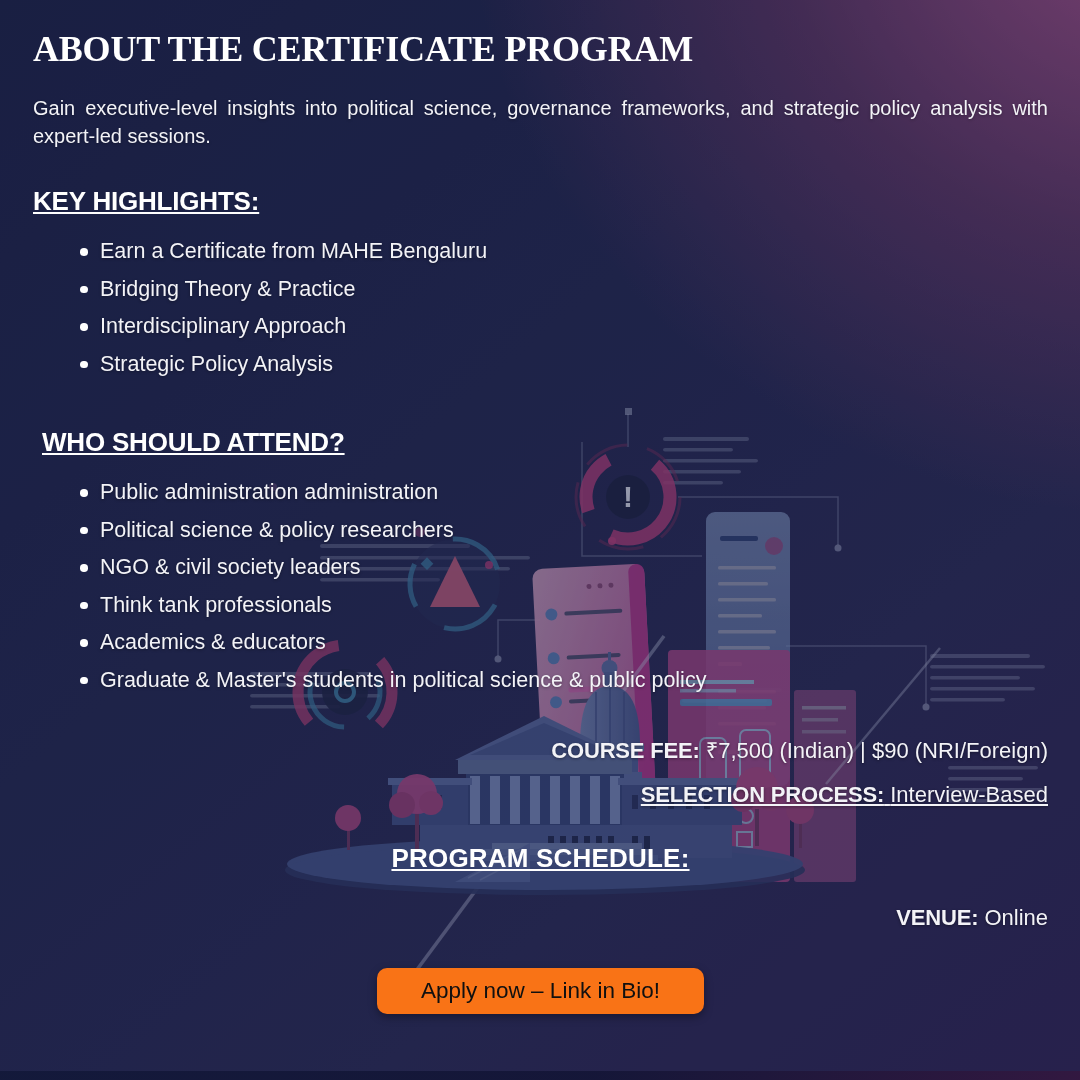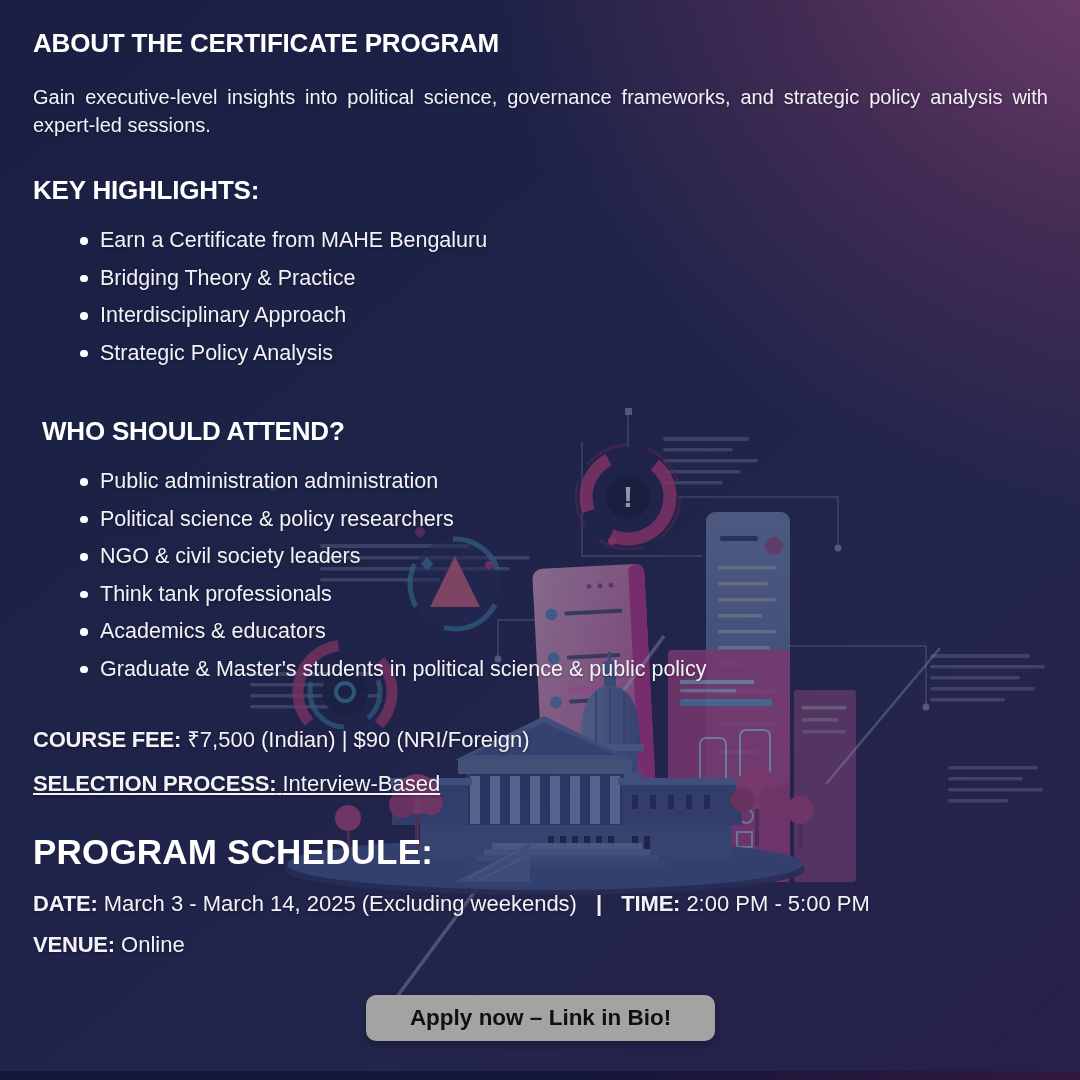"ABOUT THE CERTIFICATE PROGRAM" h1 { font-family: none -> Liberation Serif, serif; font-size: 26px -> 36px }
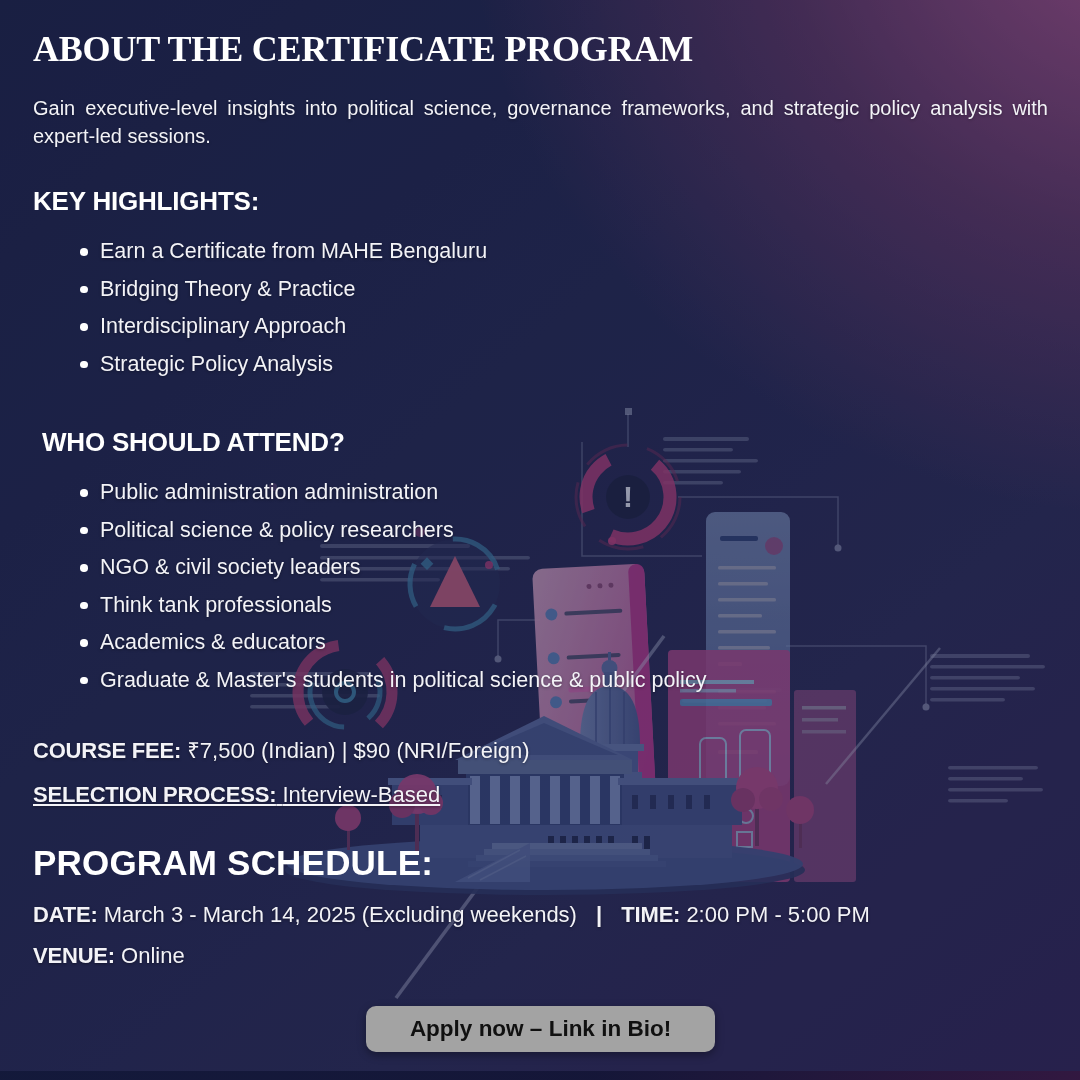"KEY HIGHLIGHTS:" h2 { text-decoration: none -> underline }
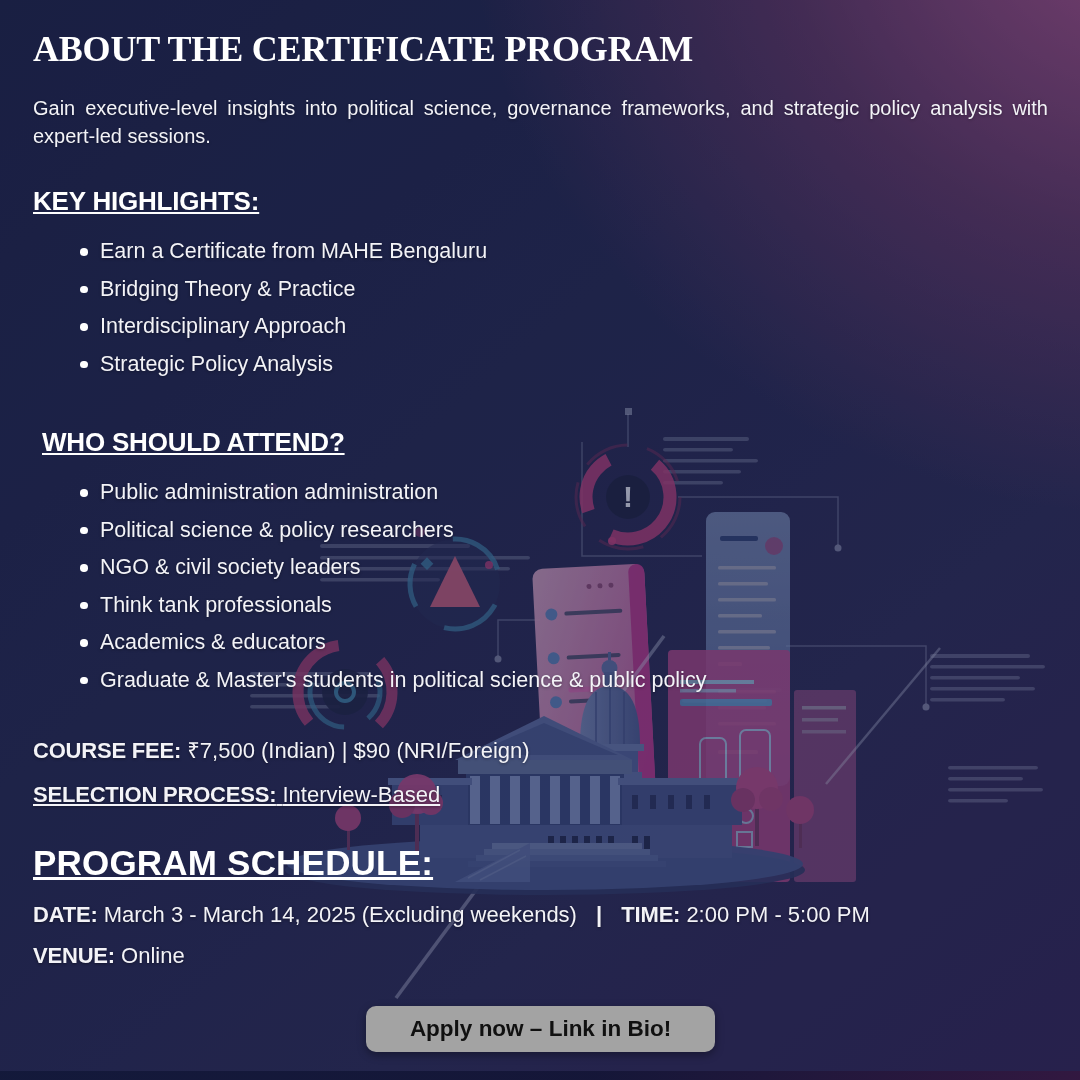"COURSE FEE: ₹7,500 (Indian) |" .info { text-align: none -> right }
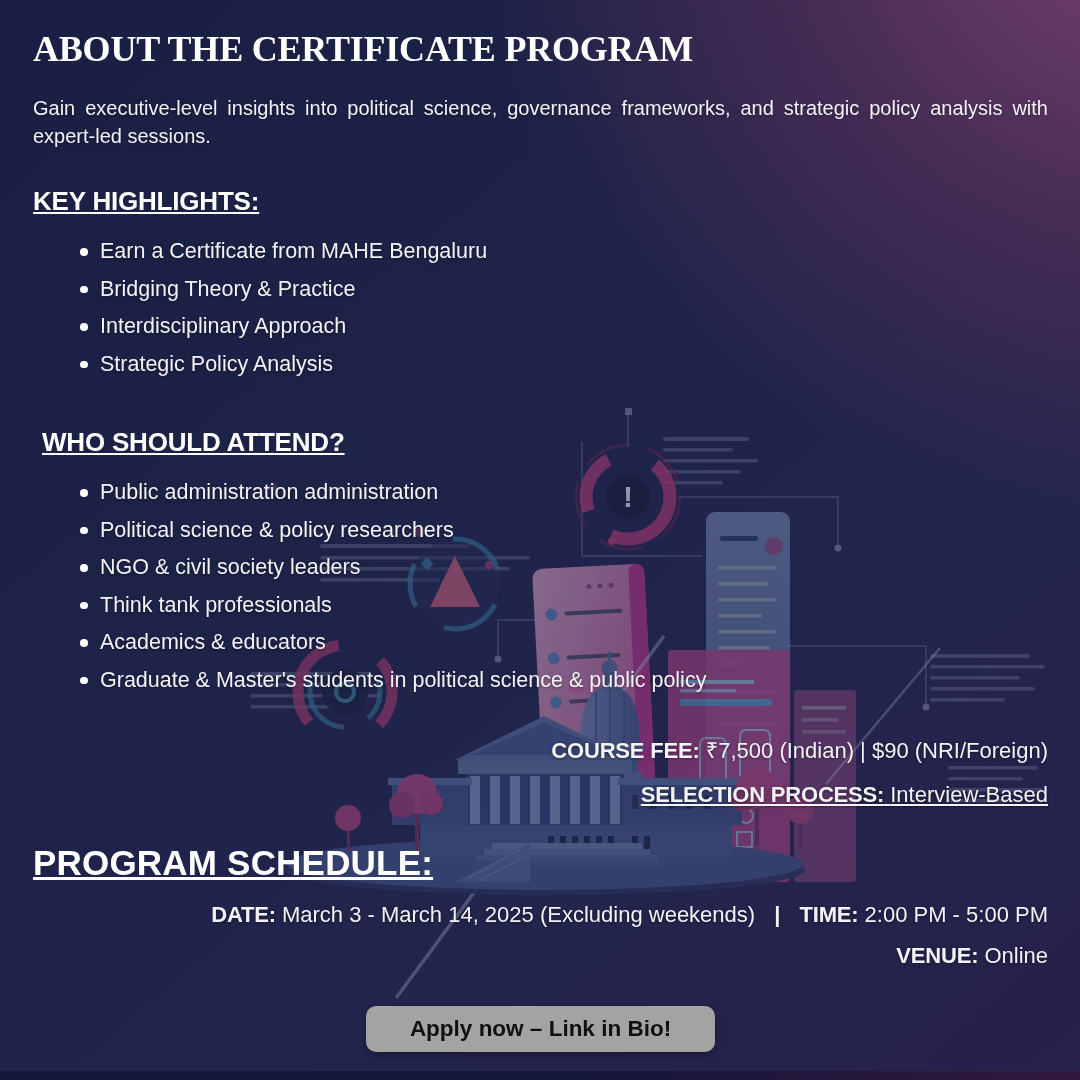"PROGRAM SCHEDULE:" h2.schedule { font-size: 35px -> 26px; text-align: none -> center }
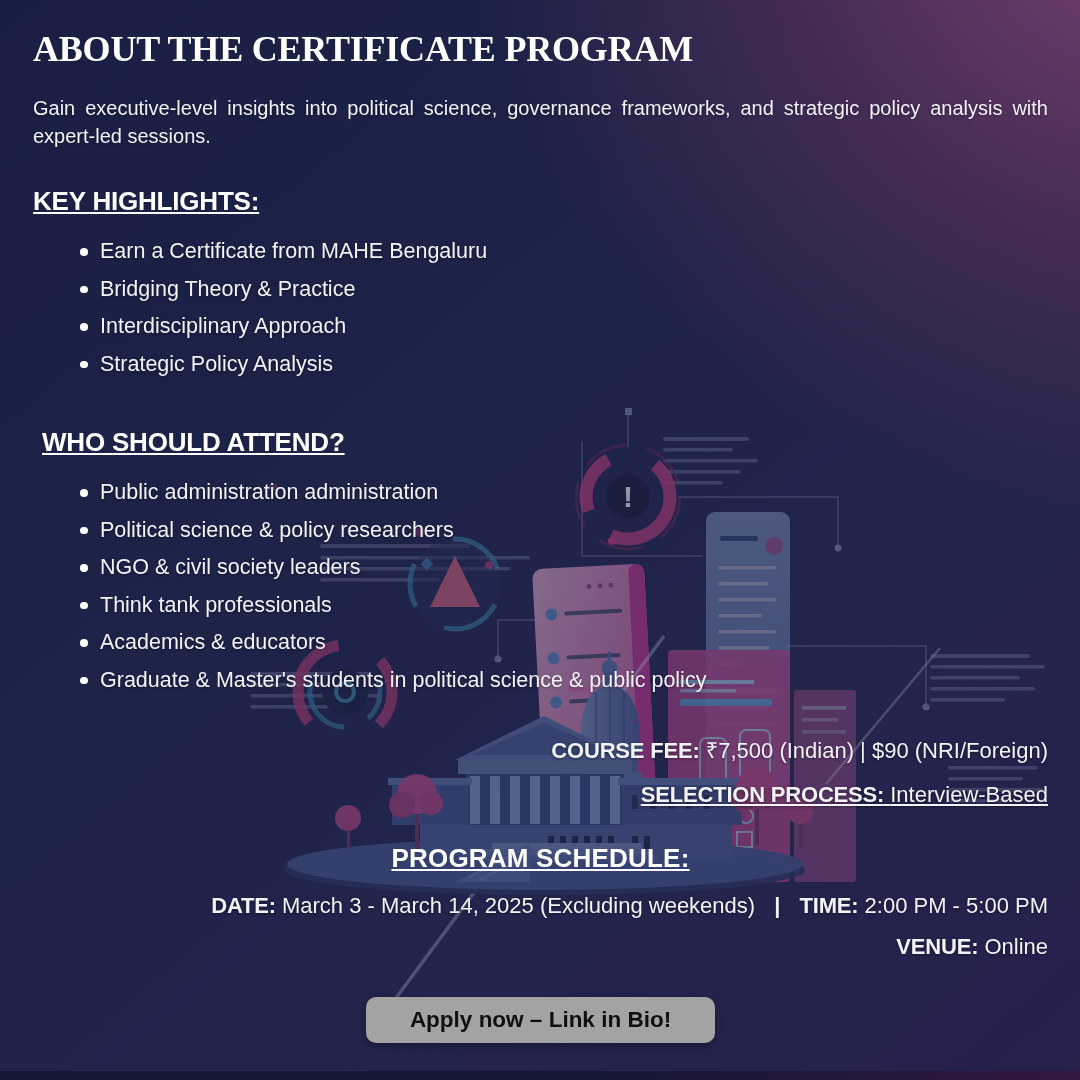"DATE: March 3 - March" p.info { html: <p> <b>DATE:</b> <span>March 3 - March 14, 2025 (Excluding weekends)</span> <span>|</span> <b>TIME:</b> <span>2:00 PM - 5:00 PM</span> </p> -> none }
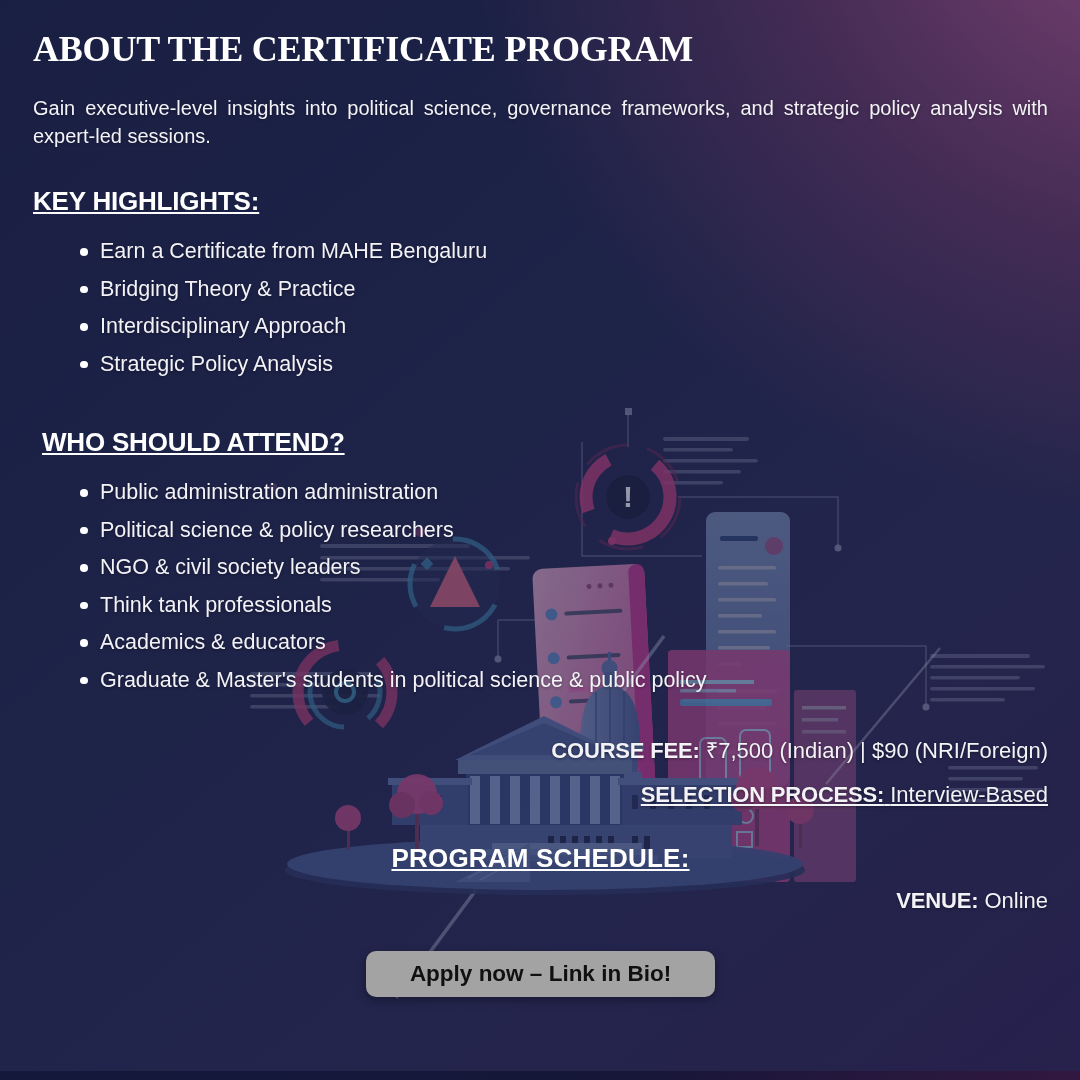"VENUE: Online" .info.venue { margin-top: 13px -> 30px }
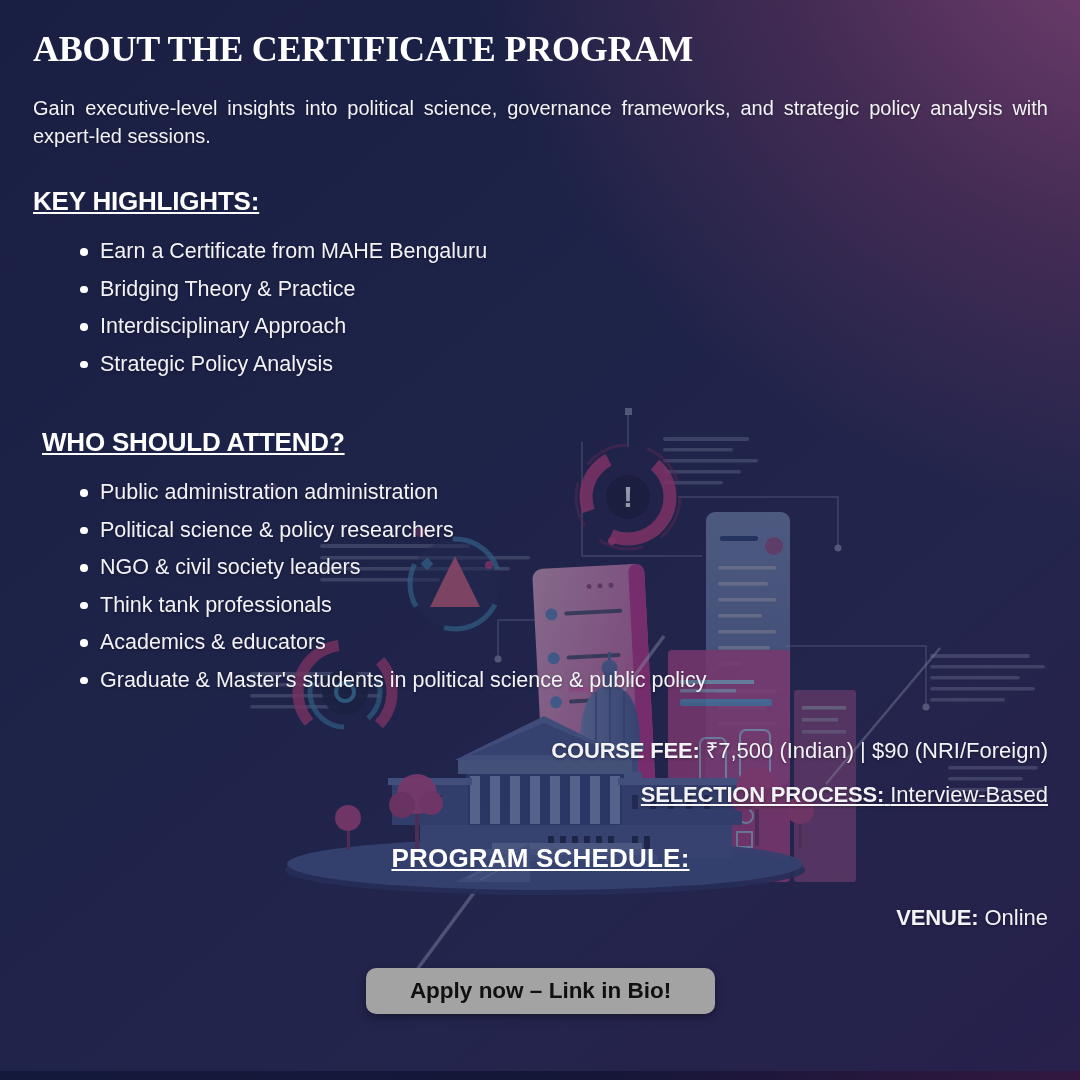"Apply now – Link in" .cta { background: #a3a3a3 -> #f97316; font-weight: 700 -> 400 }
